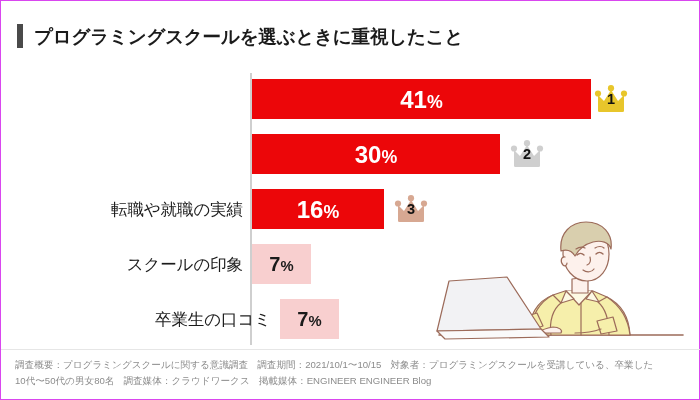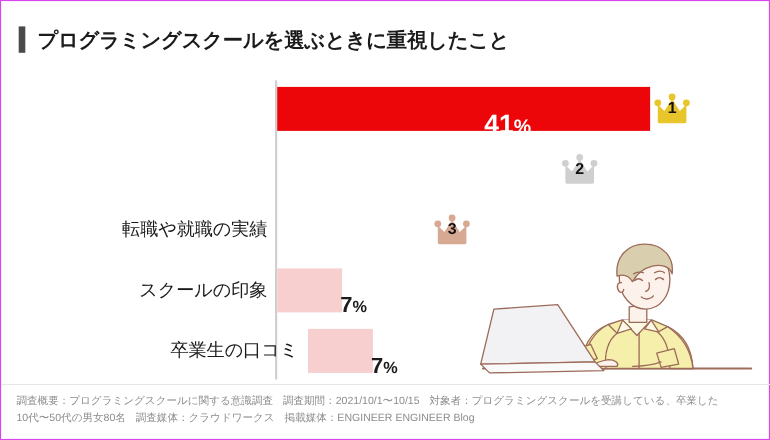"41%" .bar-value { padding-left: 40px -> none; top: 14px -> 0 }
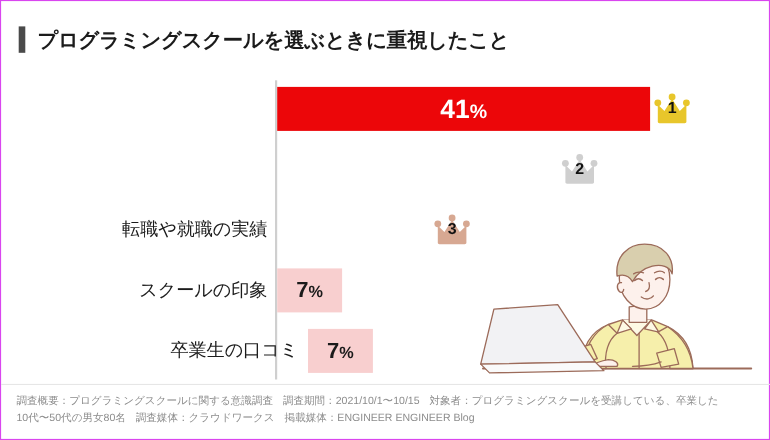"30%" div.bar { html: none -> <div> <div><span>30</span><span>%</span></div> </div> }
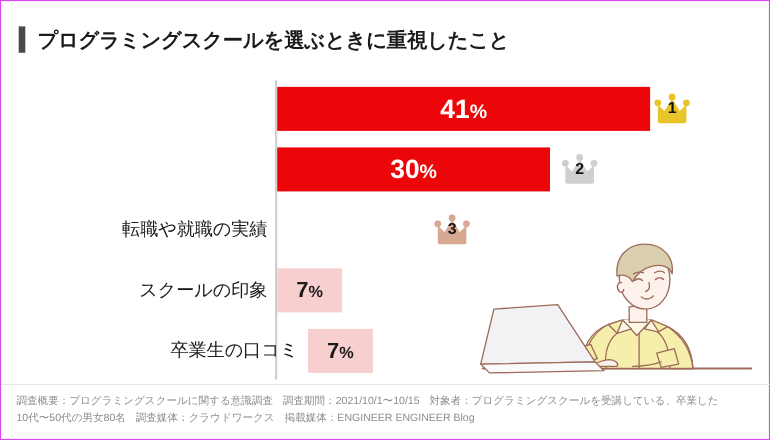"16%" div.bar { html: none -> <div> <div><span>16</span><span>%</span></div> </div> }
